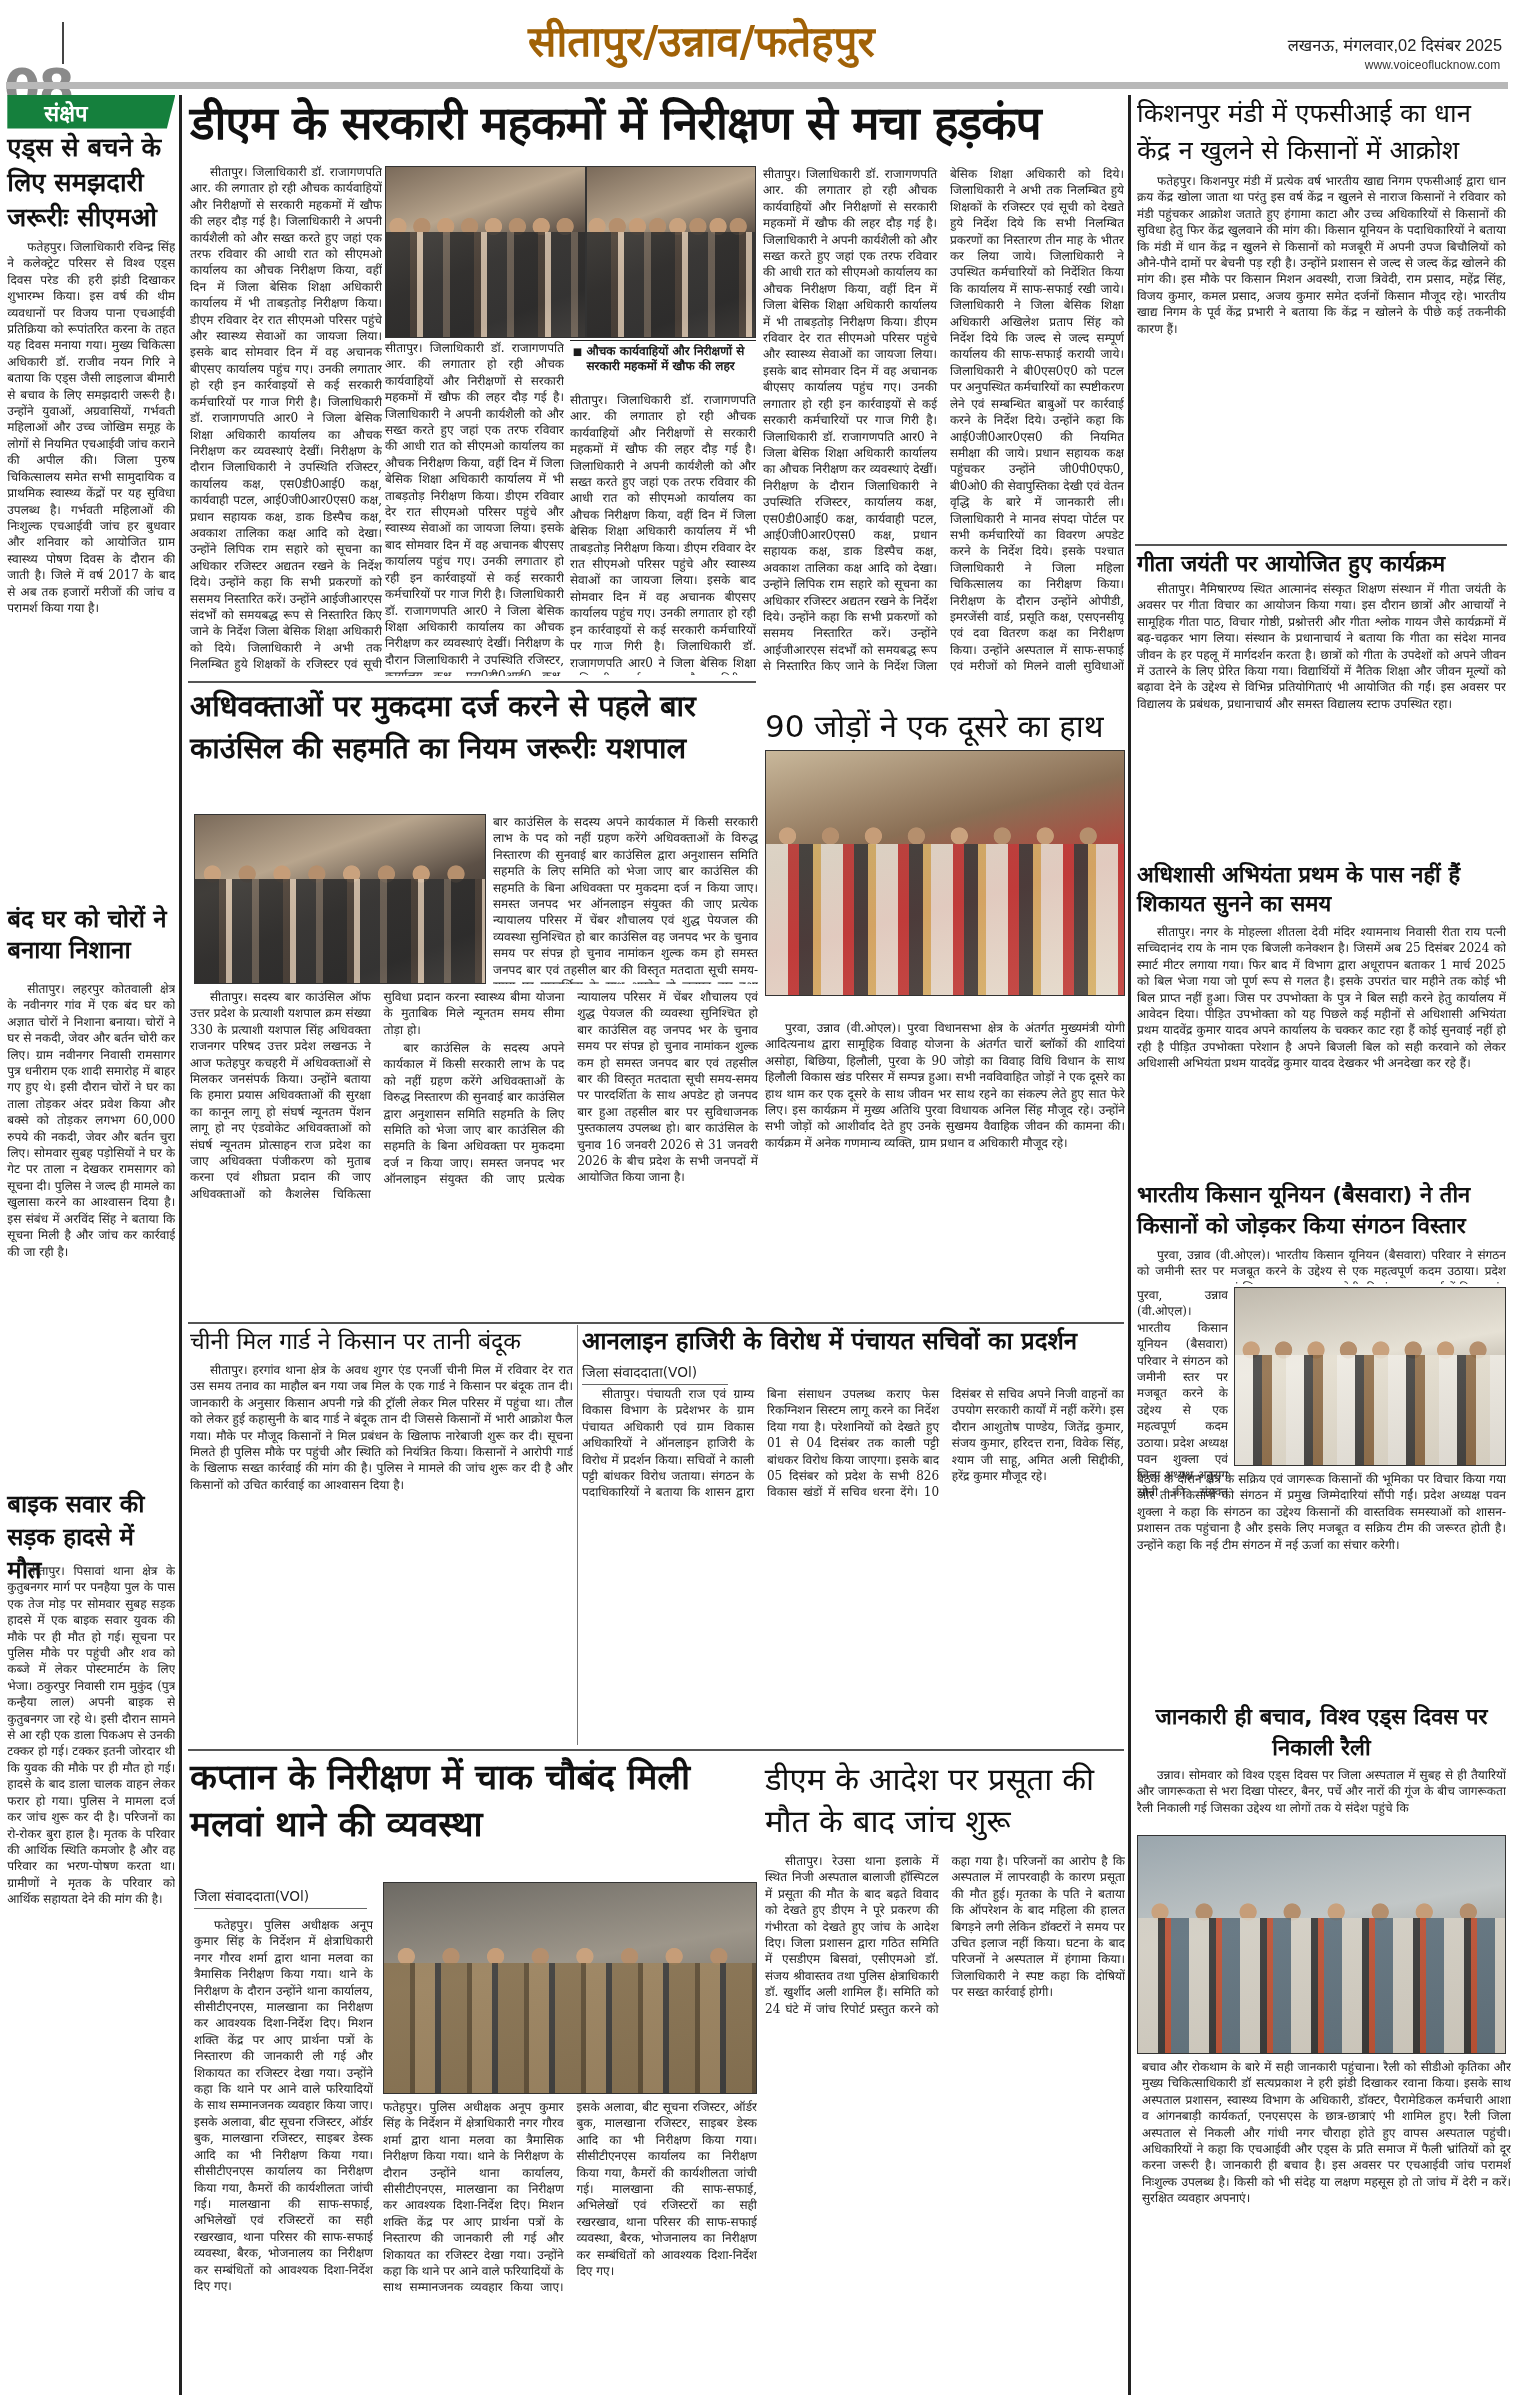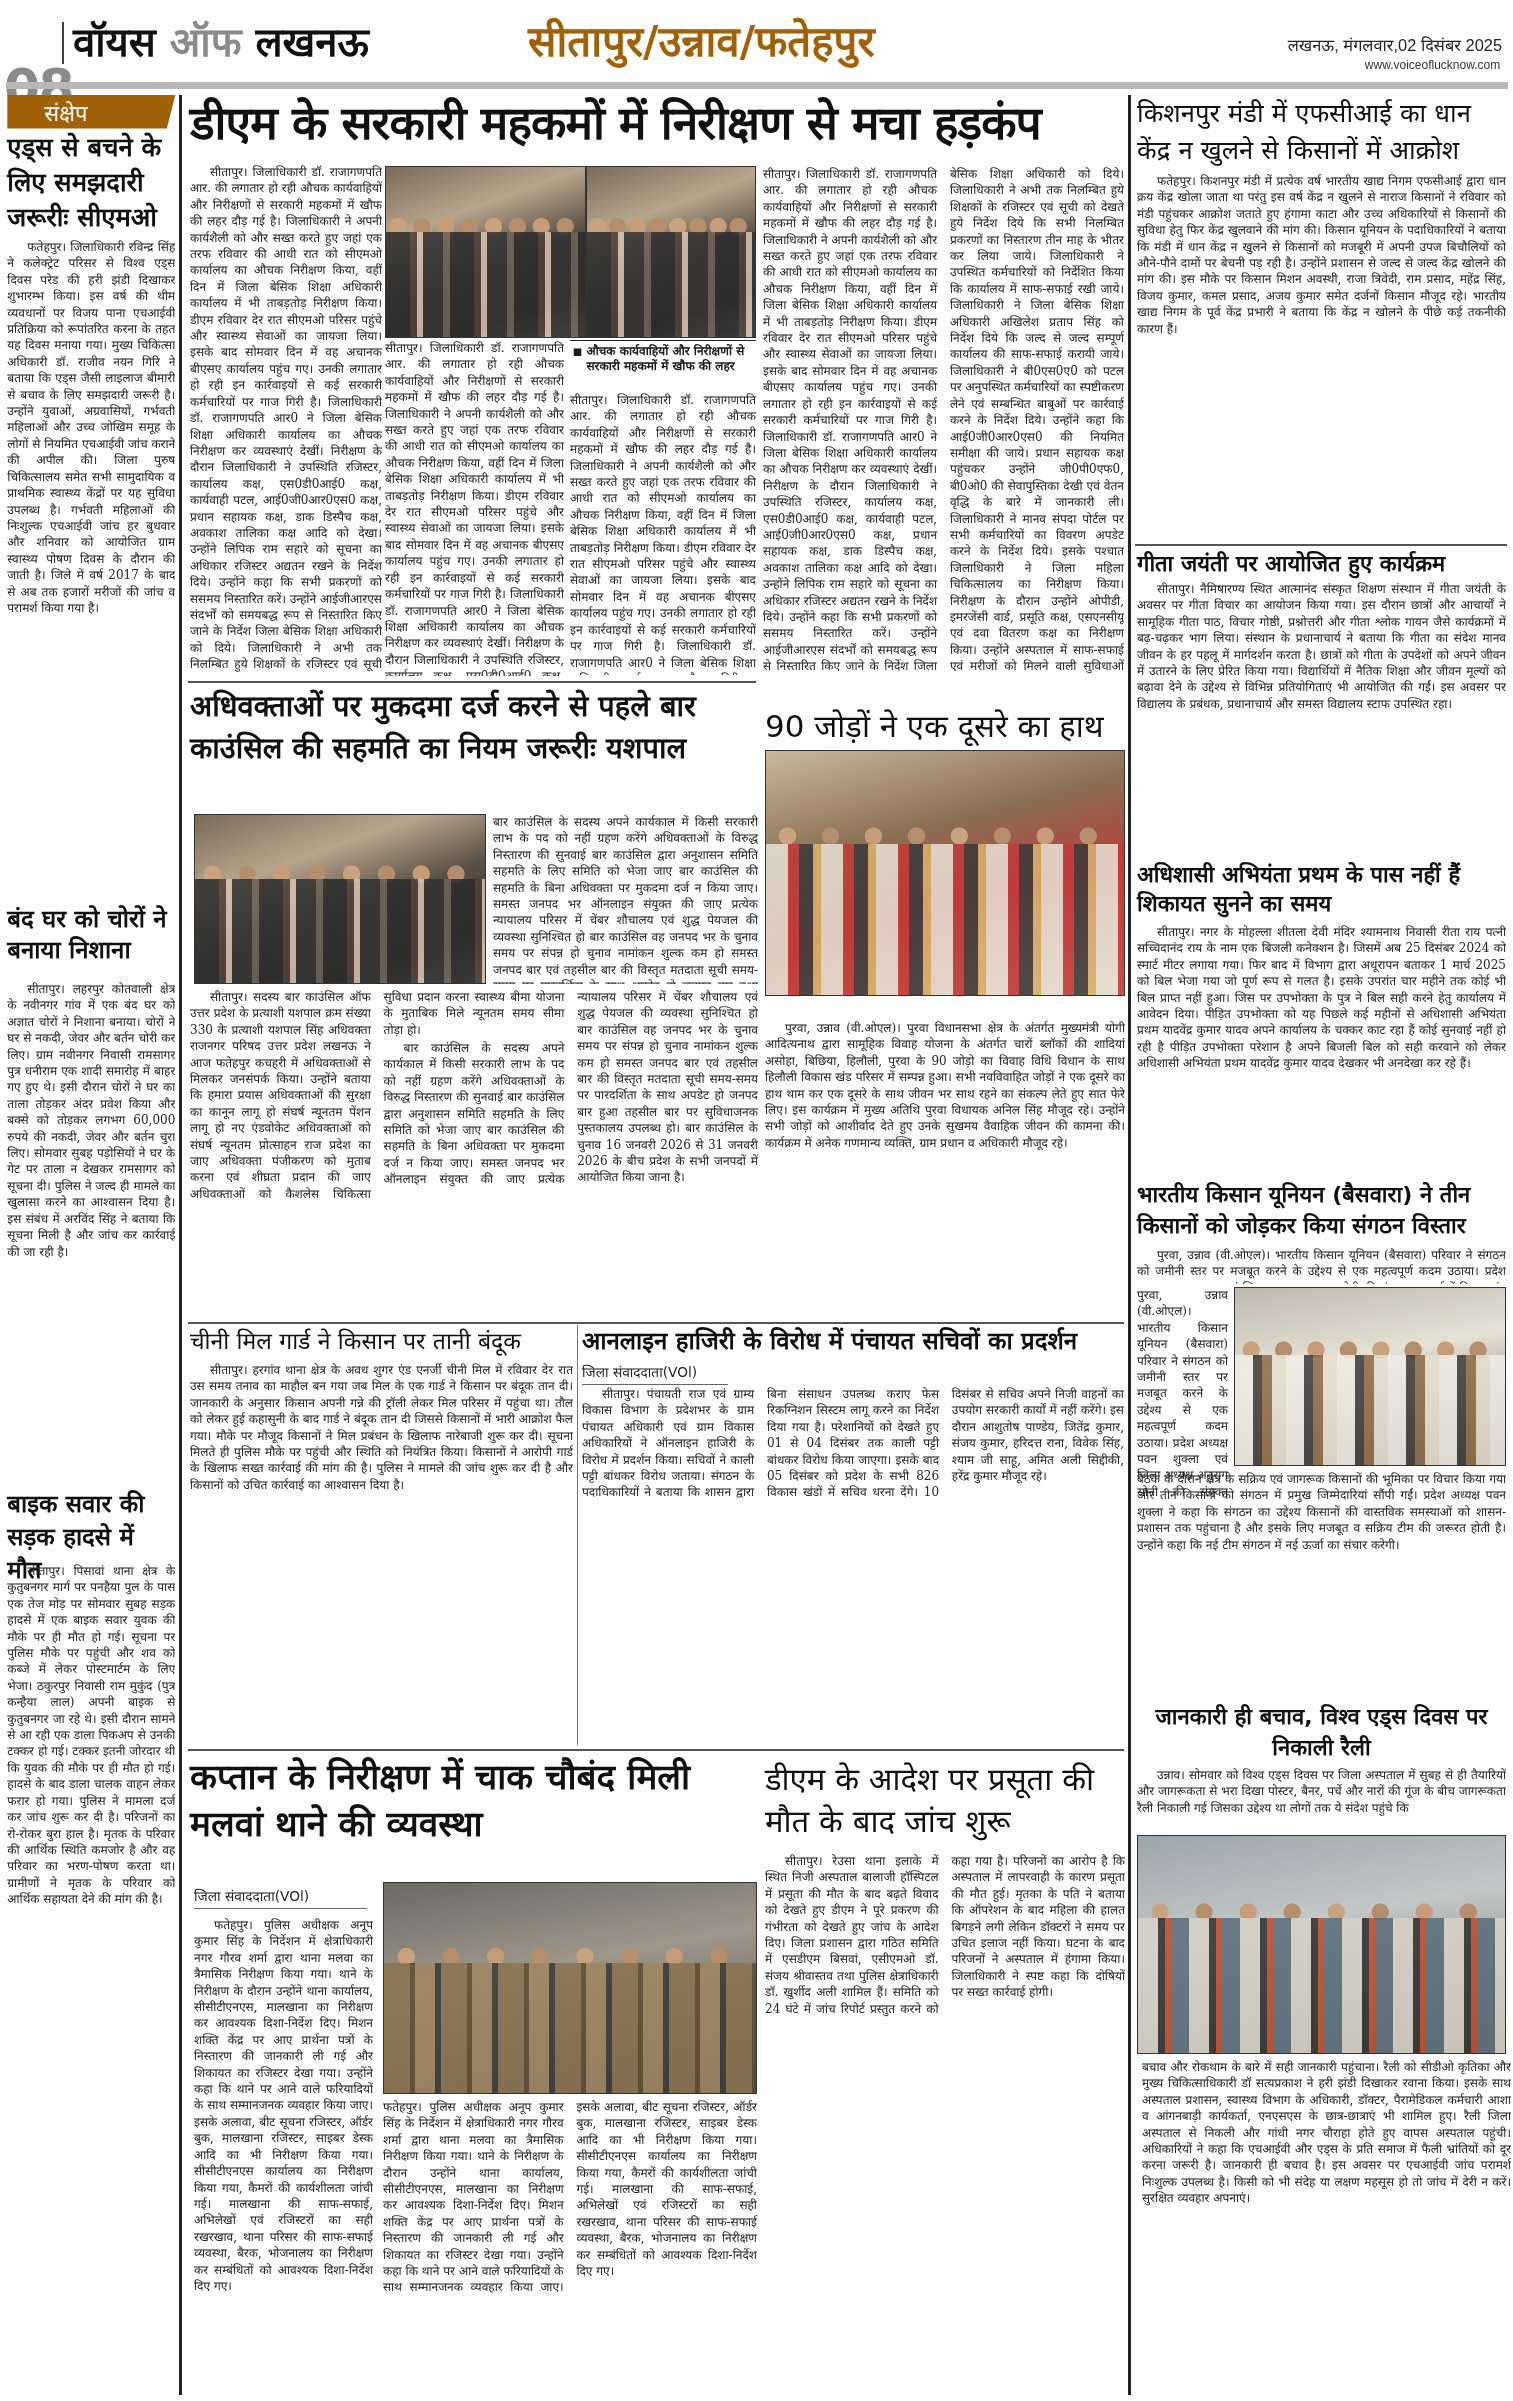"वॉयस ऑफ लखनऊ" div.abs { html: <div> <span>वॉयस</span> <span>ऑफ</span> <span>लखनऊ</span> </div> -> none }
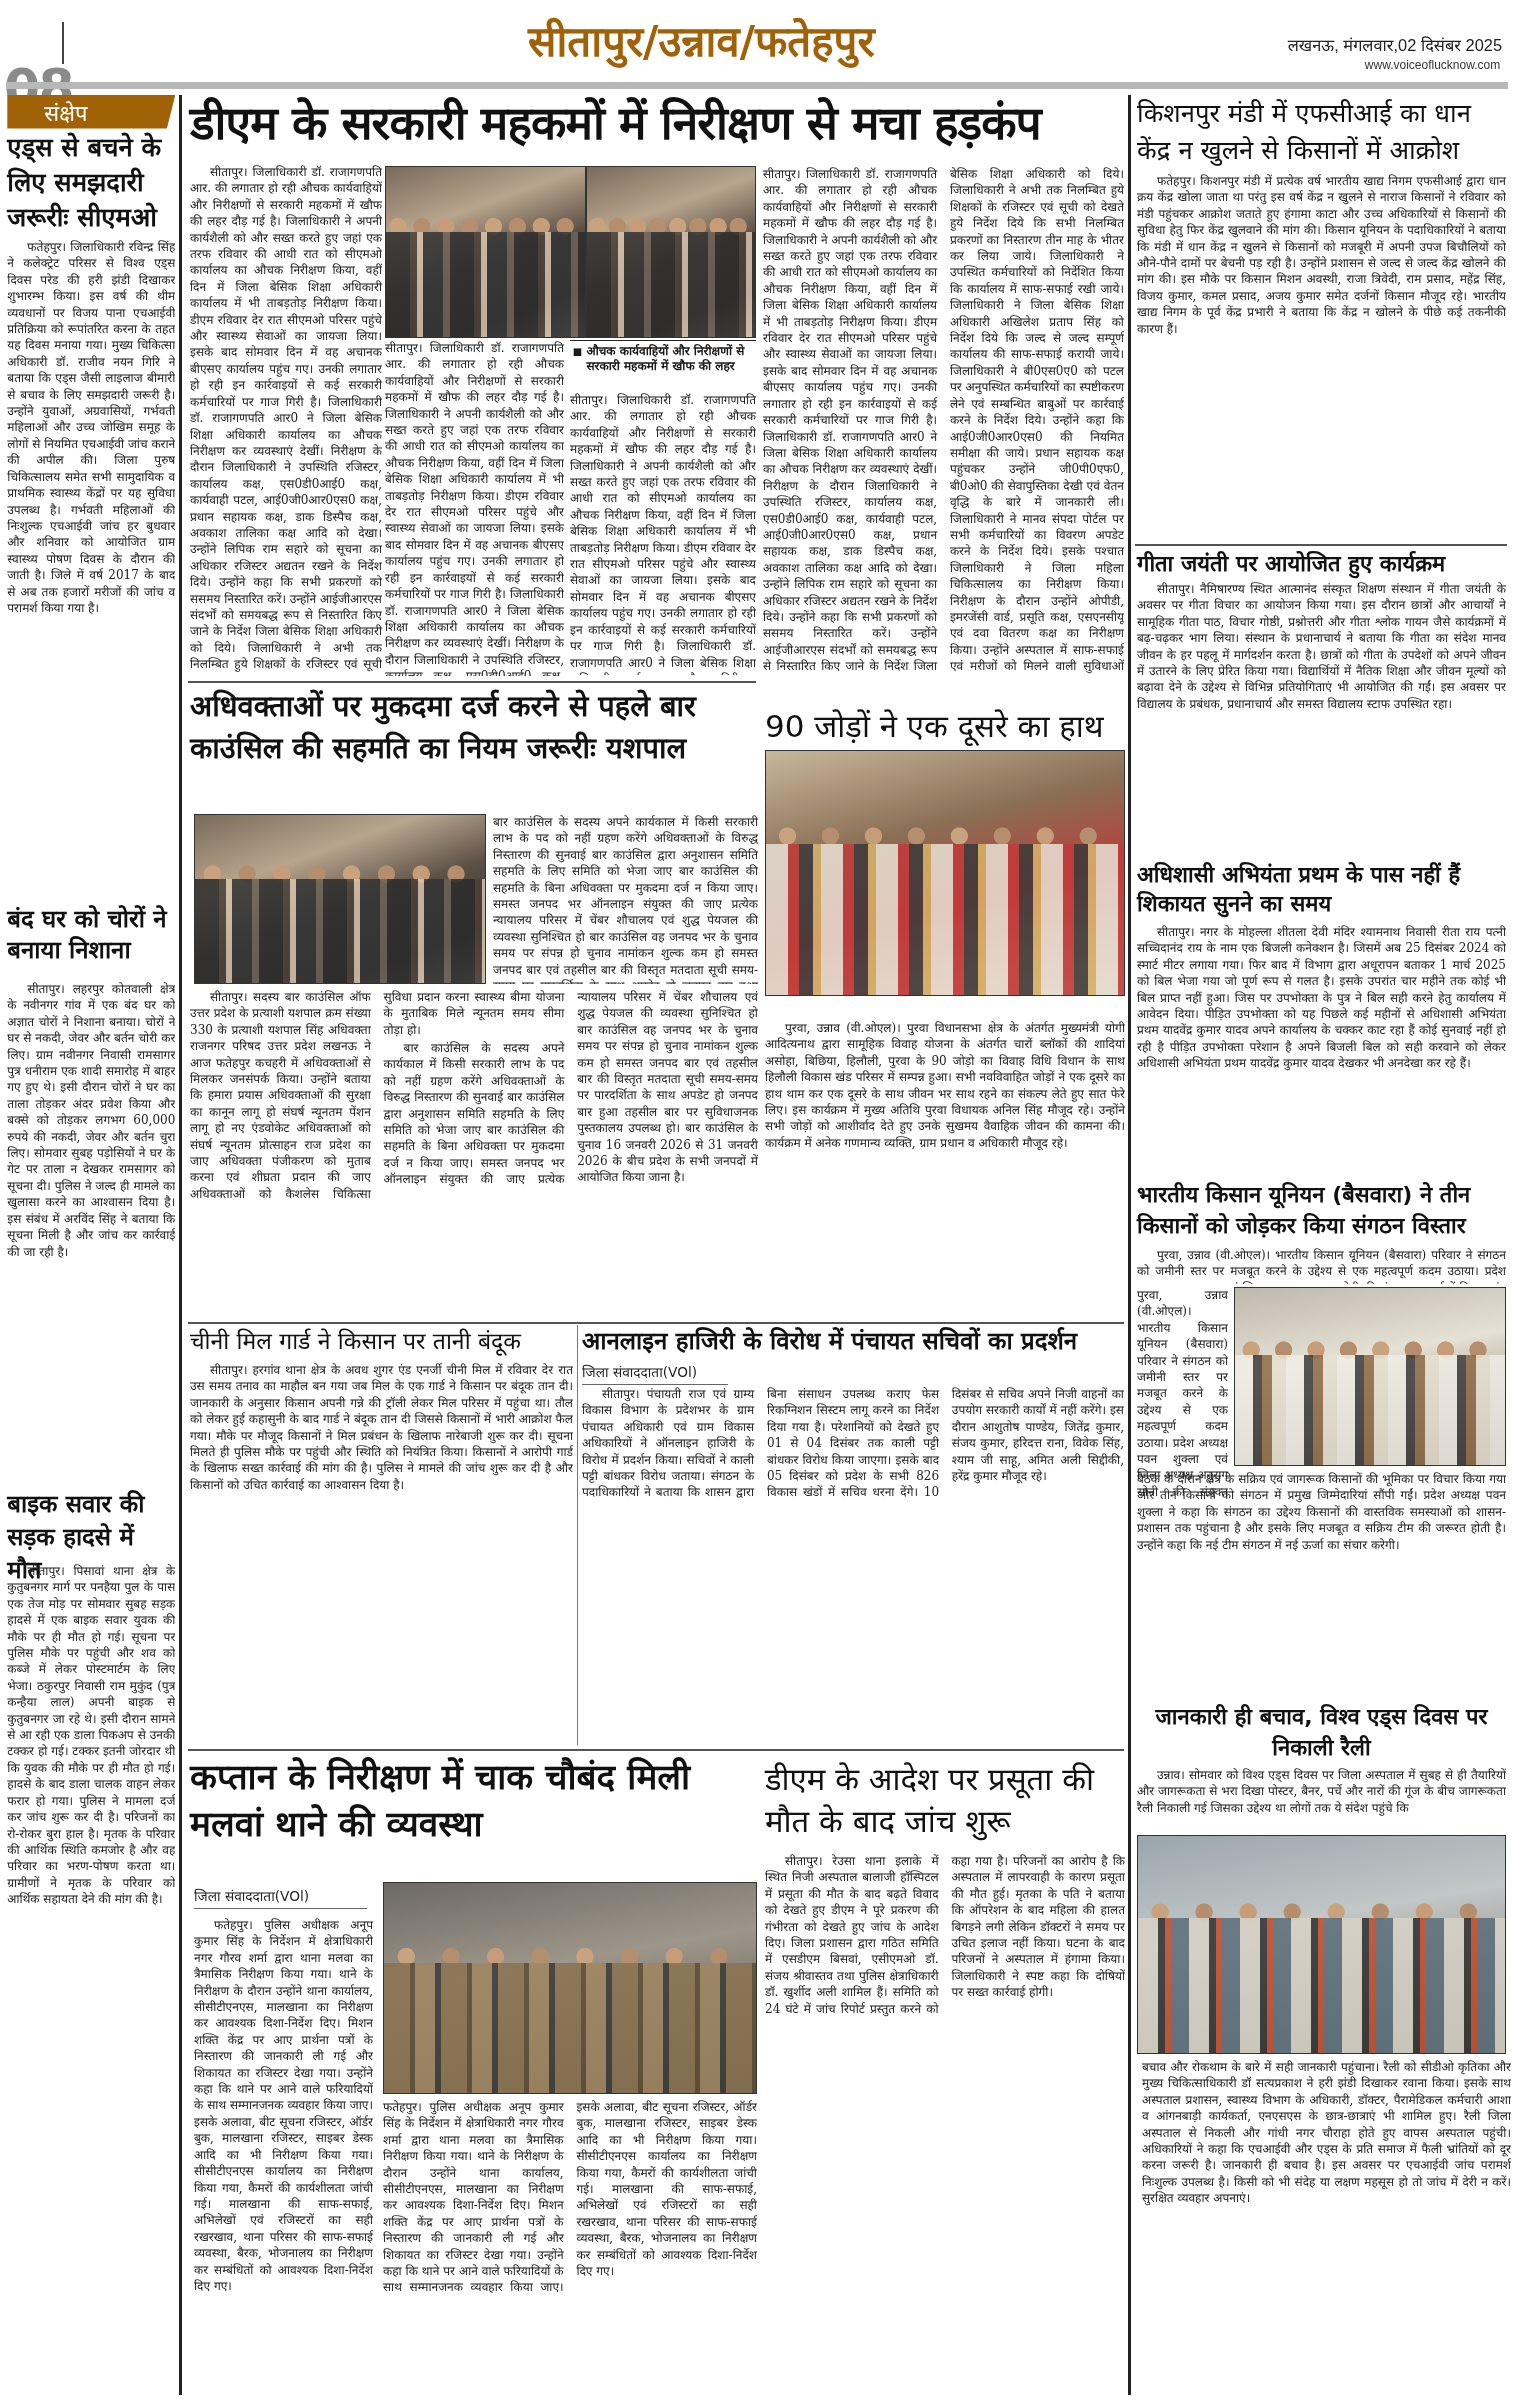"संक्षेप" .kicker { background: #a16207 -> #15803d; font-weight: normal -> bold }
